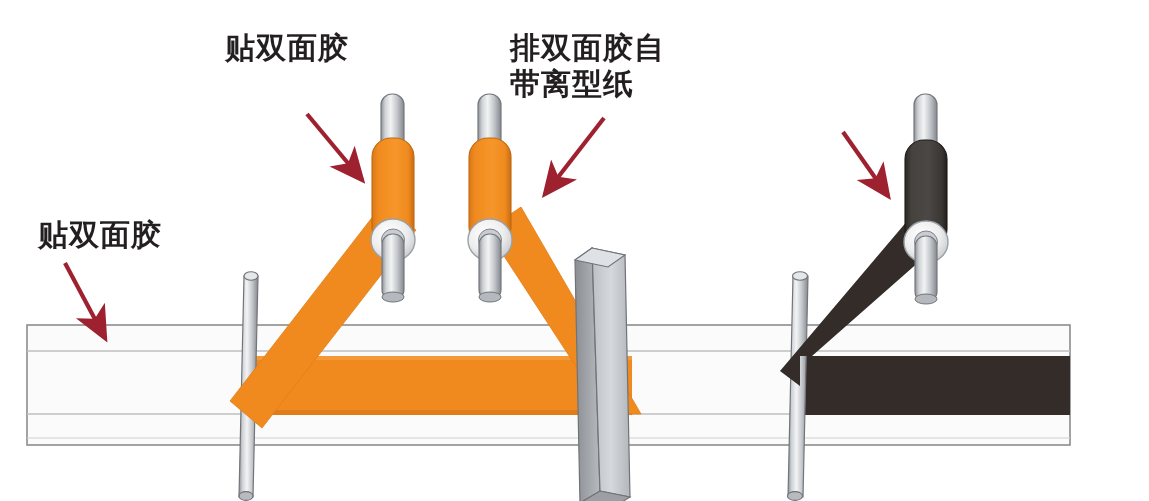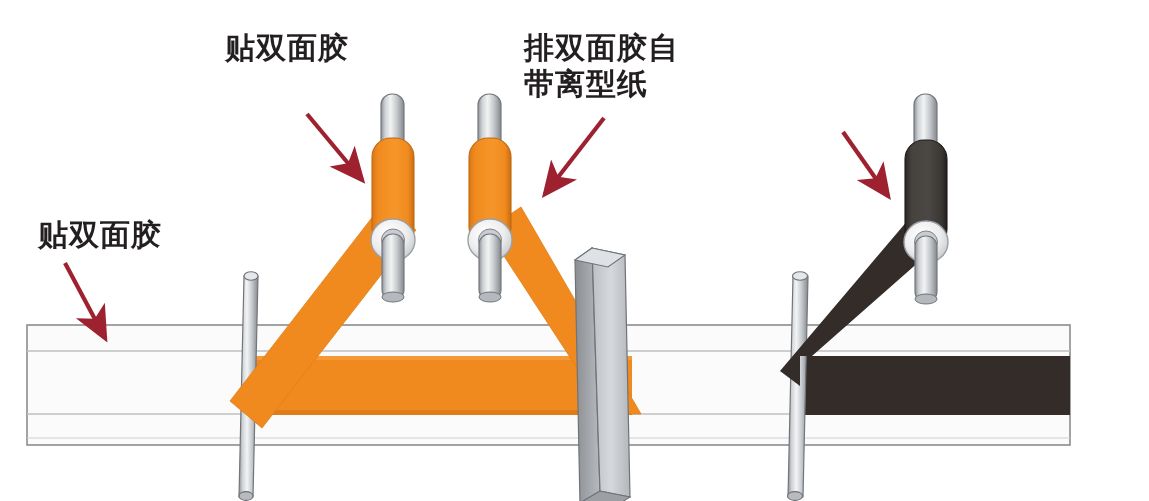"排双面胶自" #label-1 { left: 524px -> 510px }
